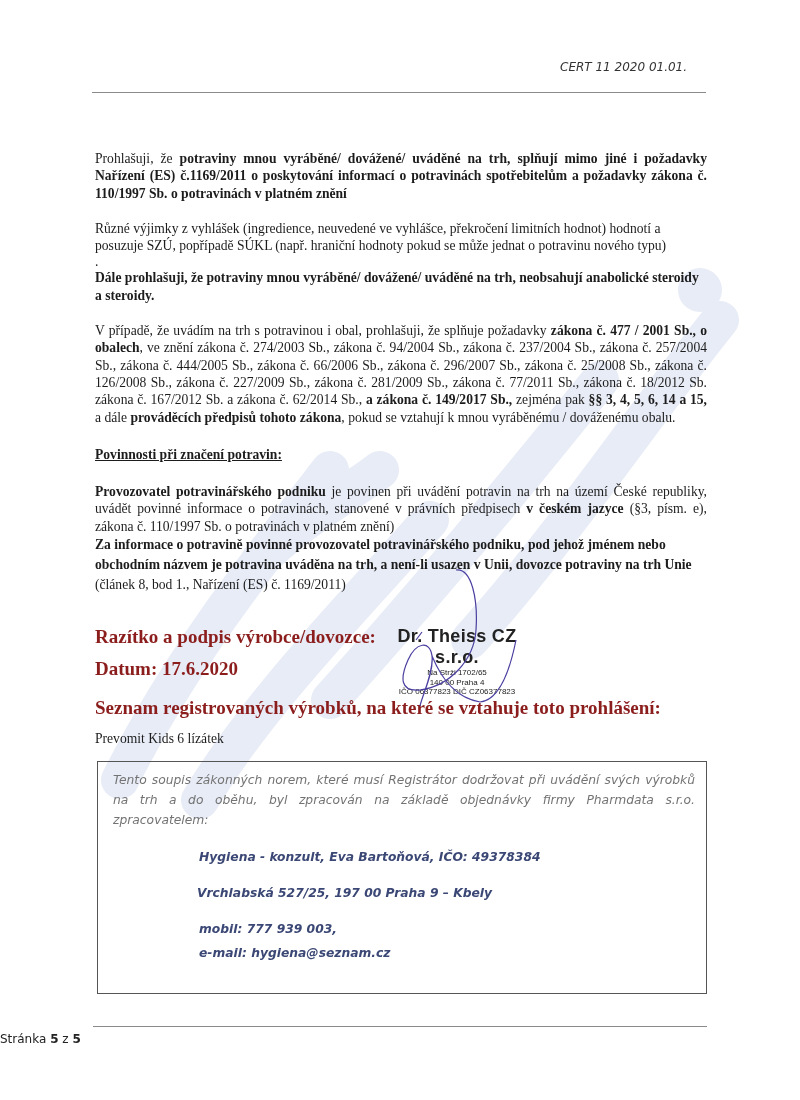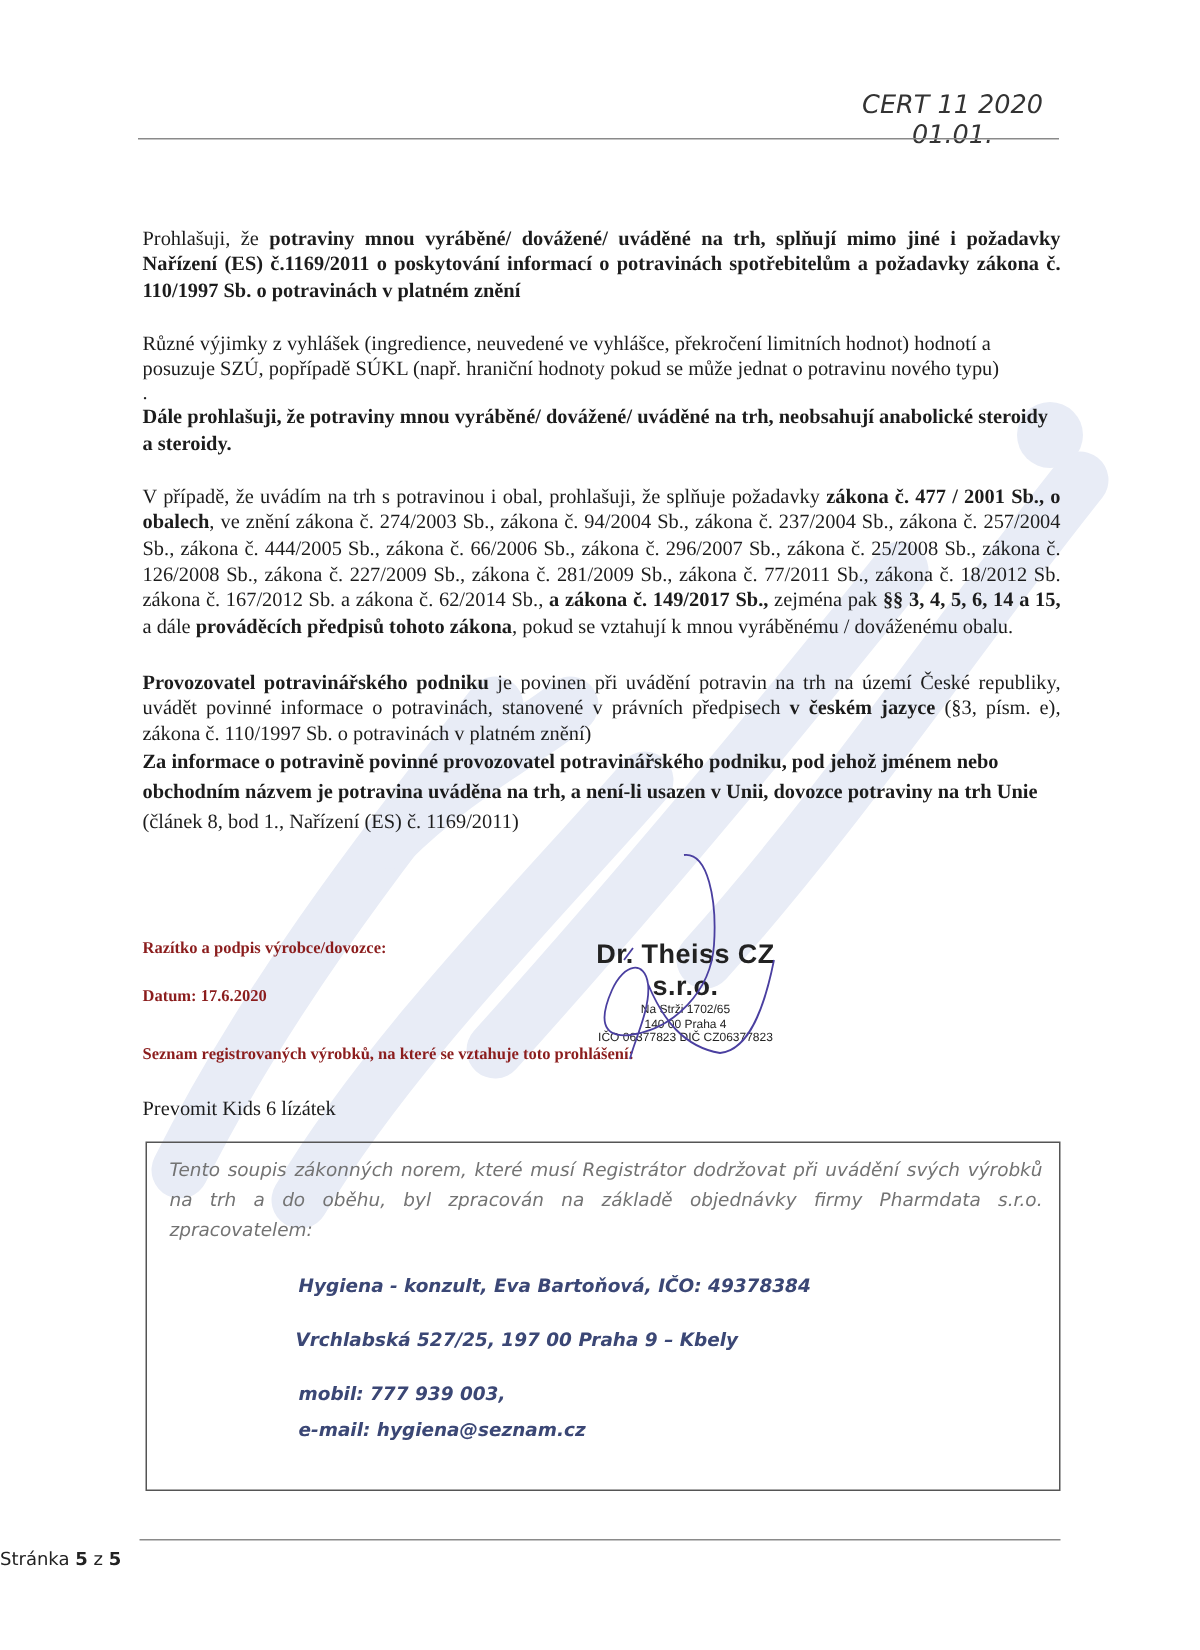"CERT 11 2020 01.01." .header-ref { font-size: 17px -> 12px; text-align: center -> left }
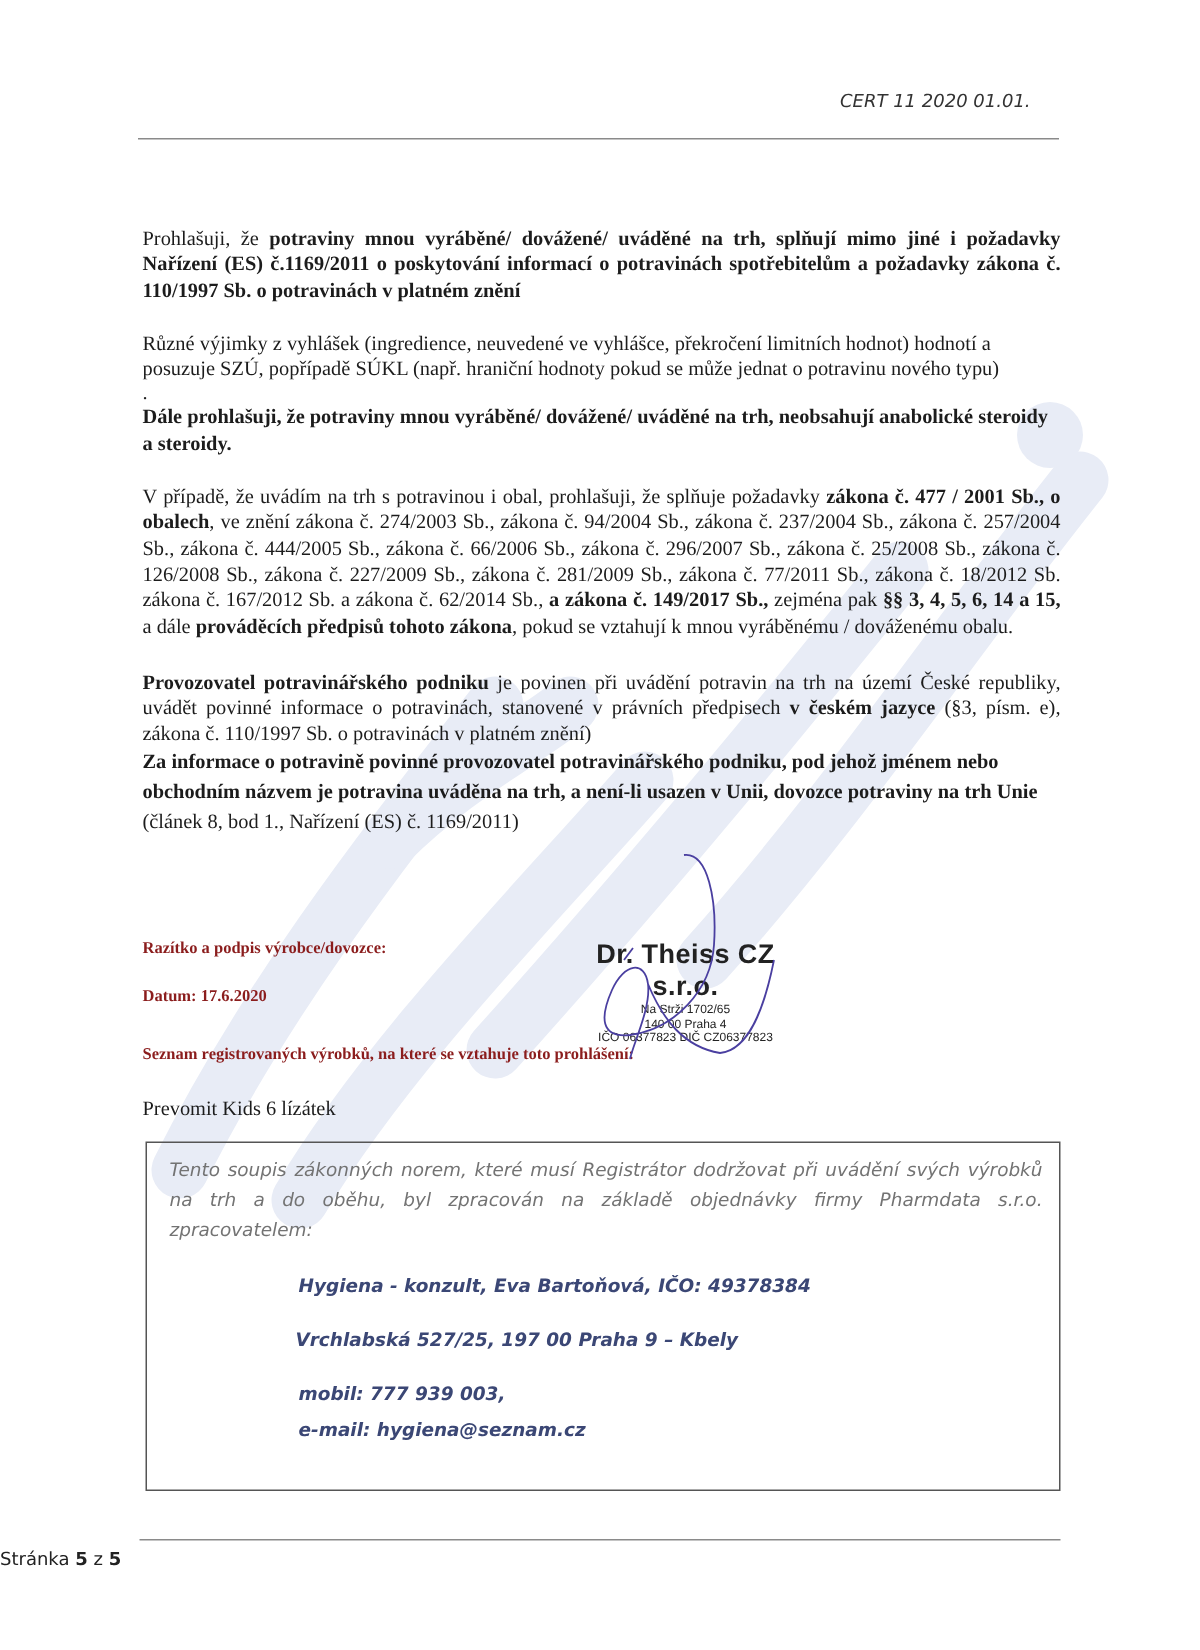"Povinnosti při značení potravin:" p.section-heading { html: none -> <p>Povinnosti při značení potravin:</p> }
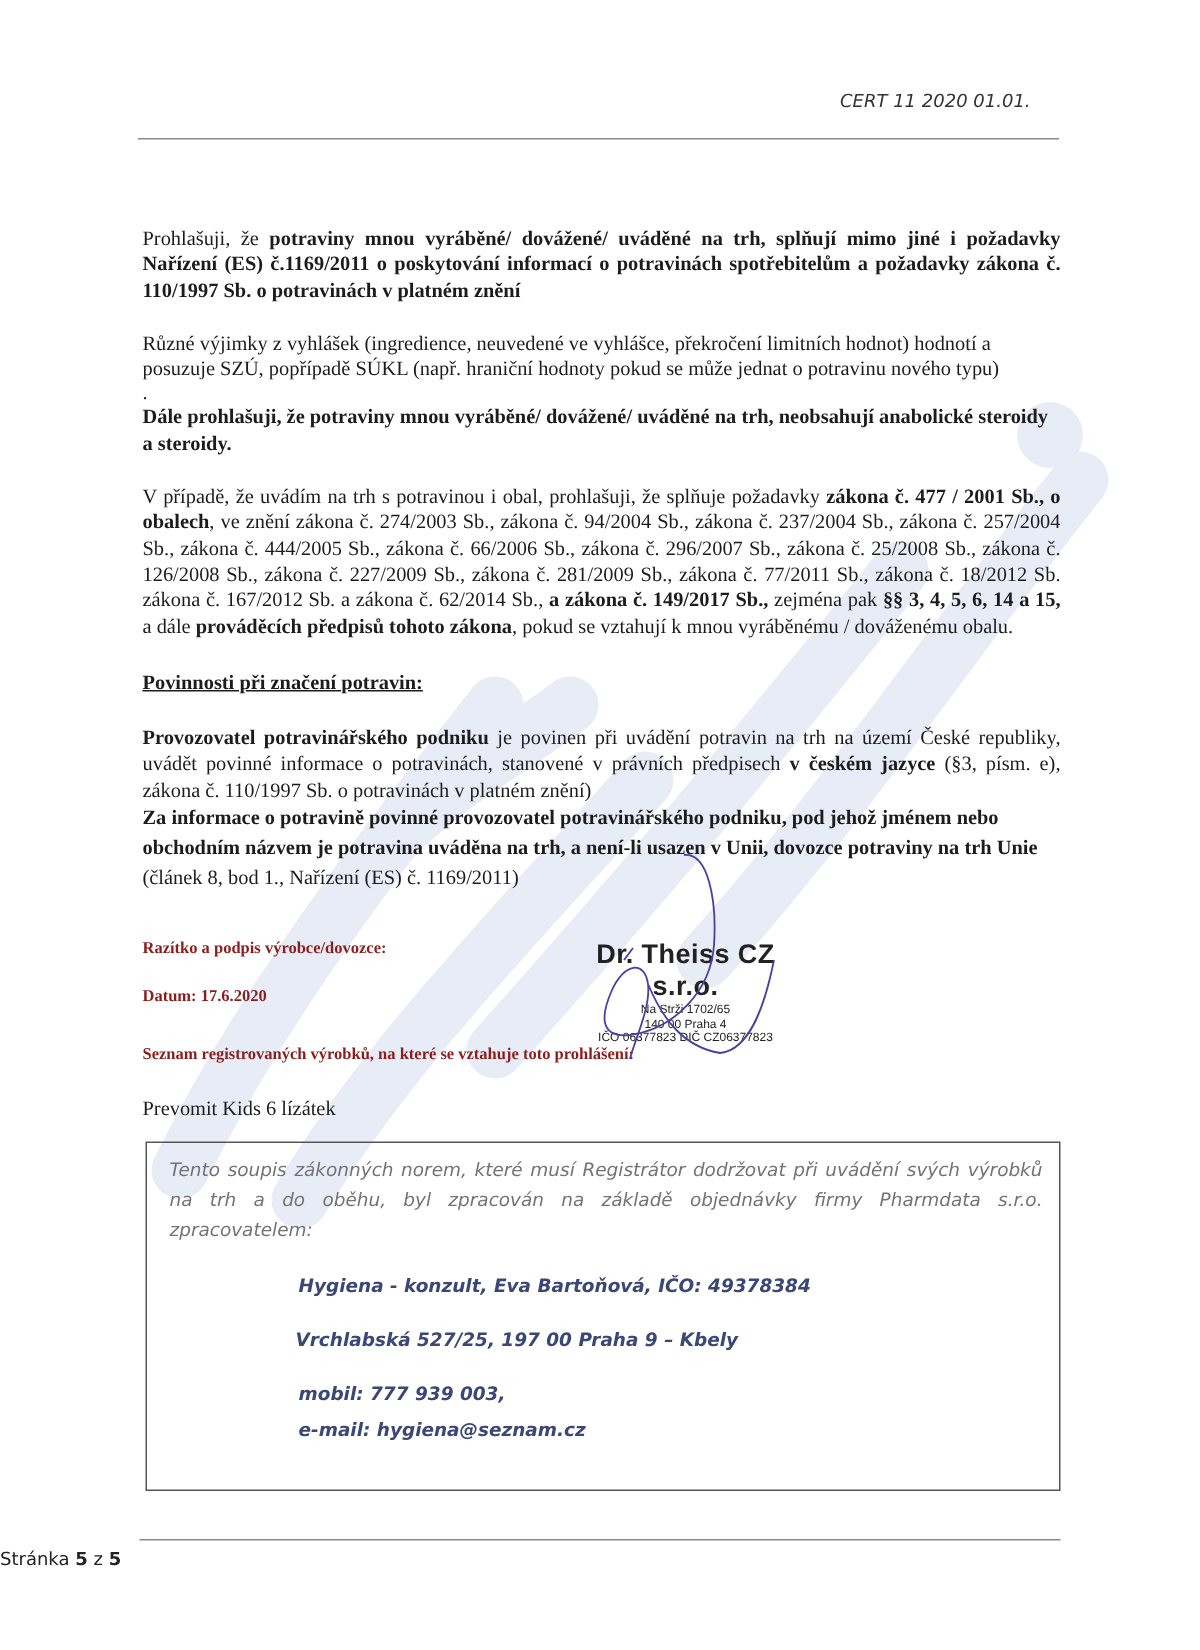"Razítko a podpis výrobce/dovozce:" .red { font-size: 11px -> 19px }
